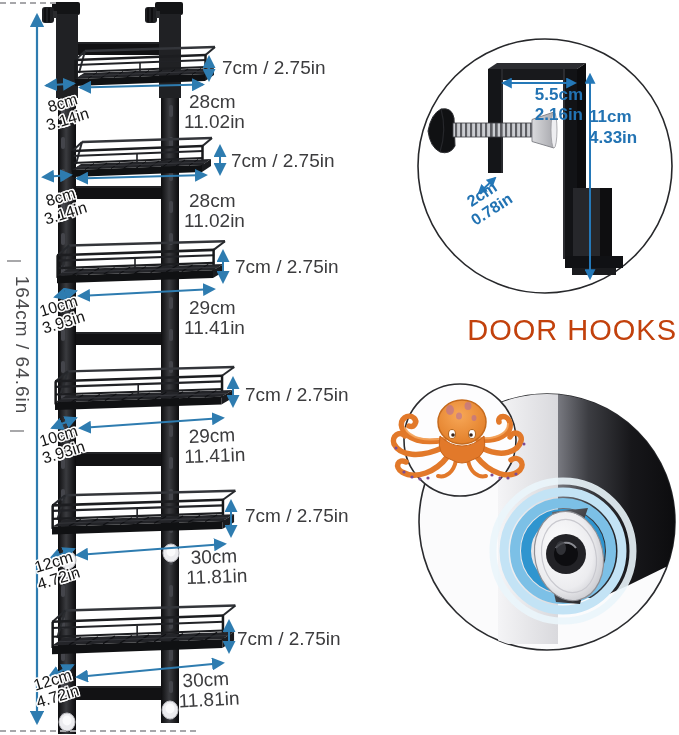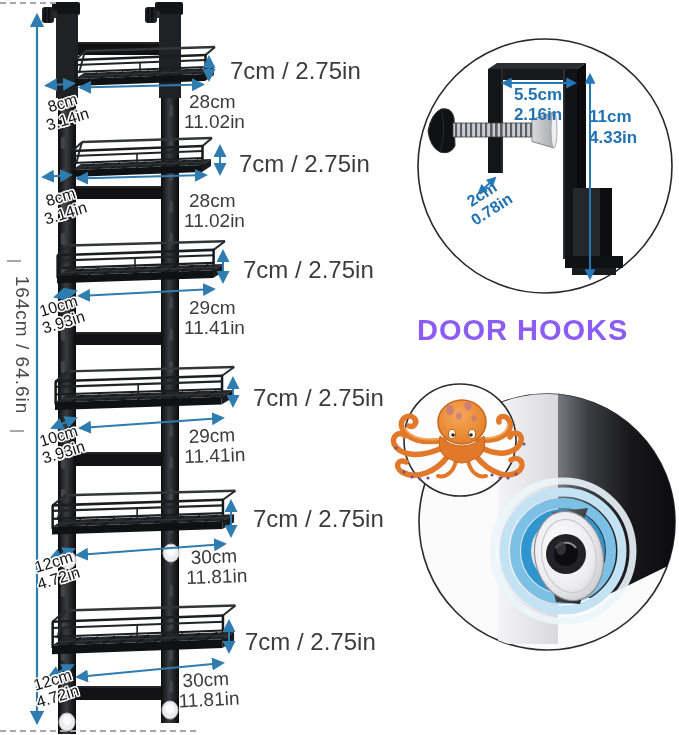"7cm / 2.75in" .lab-h { font-size: 24px -> 19px; margin-left: 8px -> none }
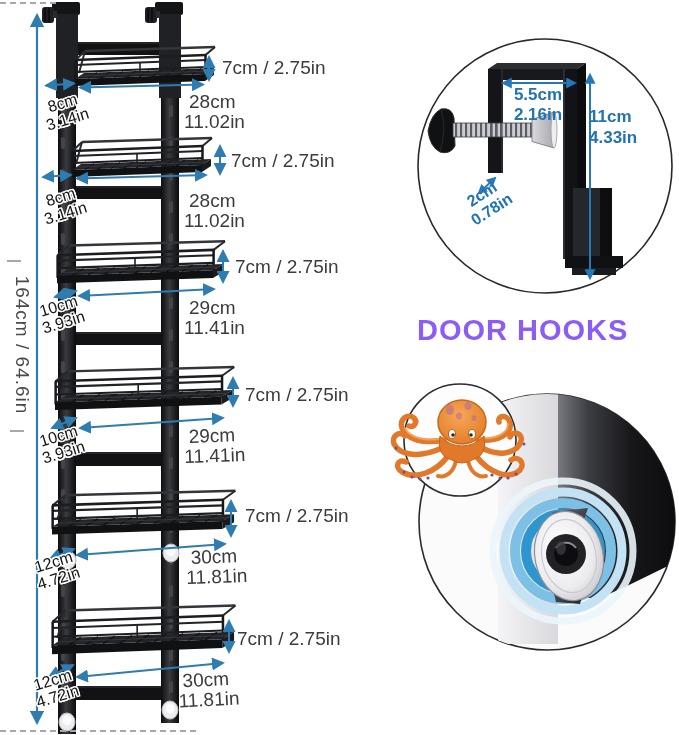"5.5cm" .lab-55 { text-align: center -> right }
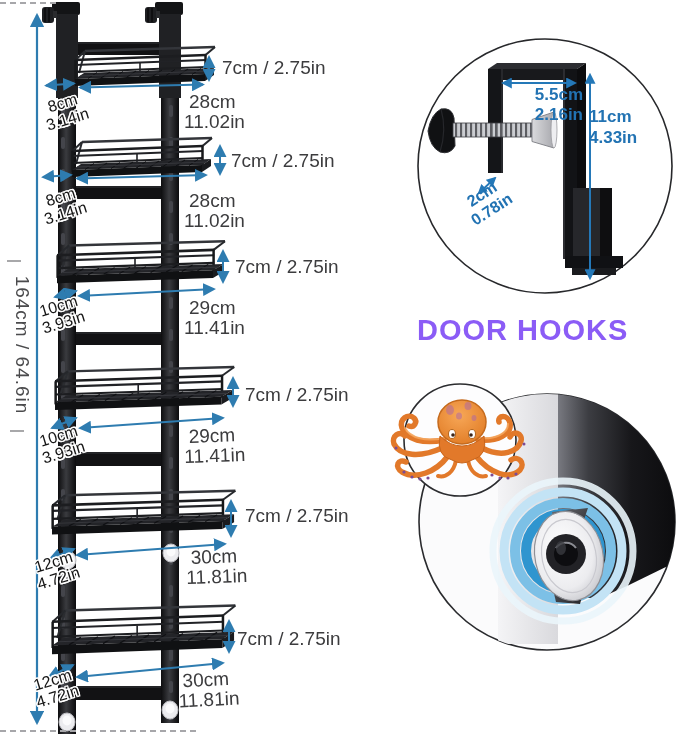"DOOR HOOKS" .title { color: #8b5cf6 -> #c2410c; font-weight: 700 -> 400; text-align: left -> right }
